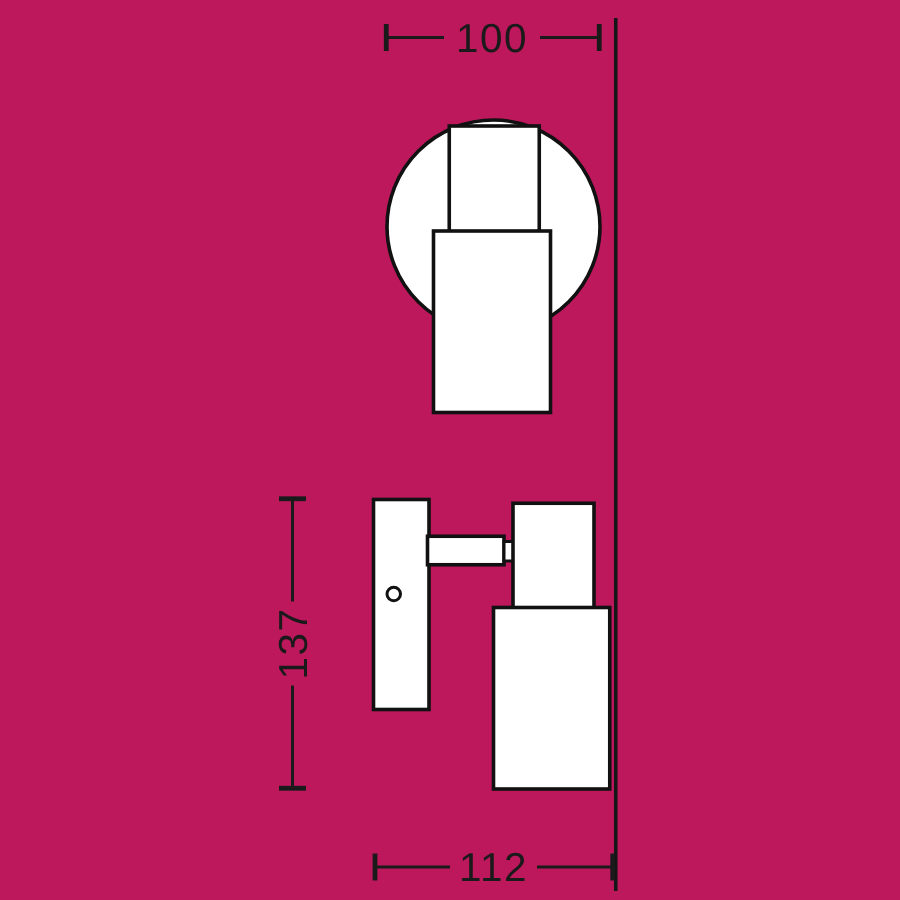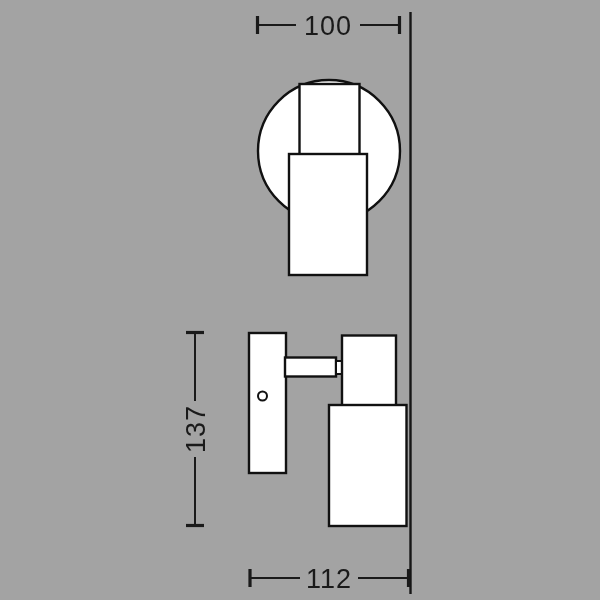"100" .page { background: #a3a3a3 -> #be185d }
